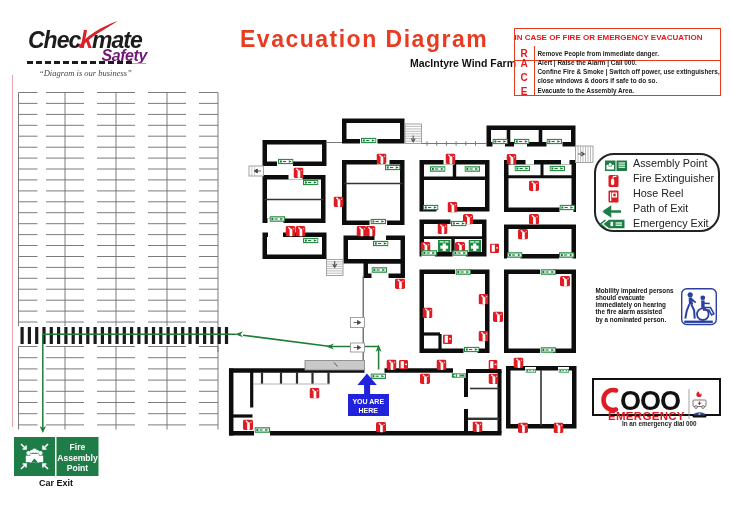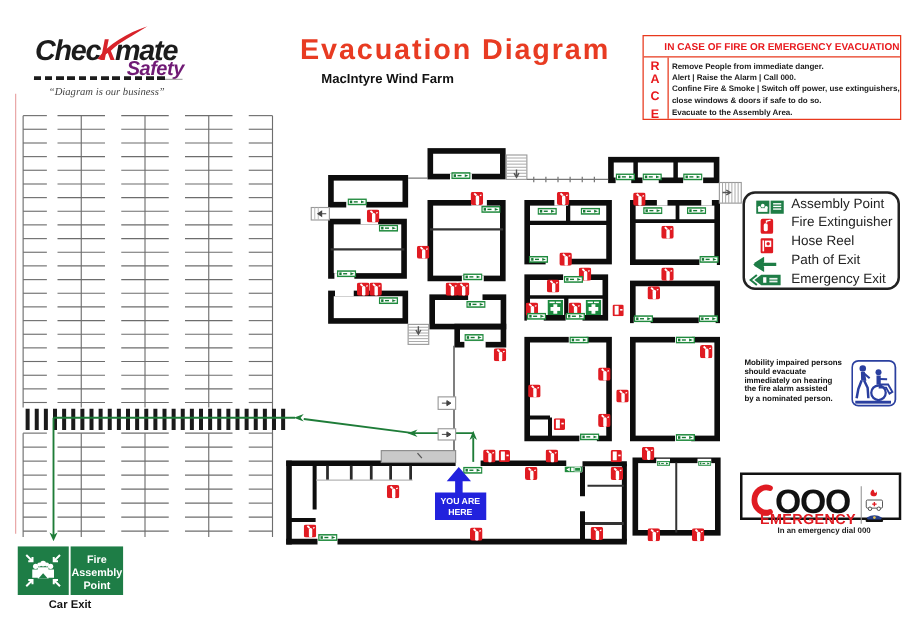"IN CASE OF FIRE OR" div { height: 17px -> 32px; text-align: right -> left }
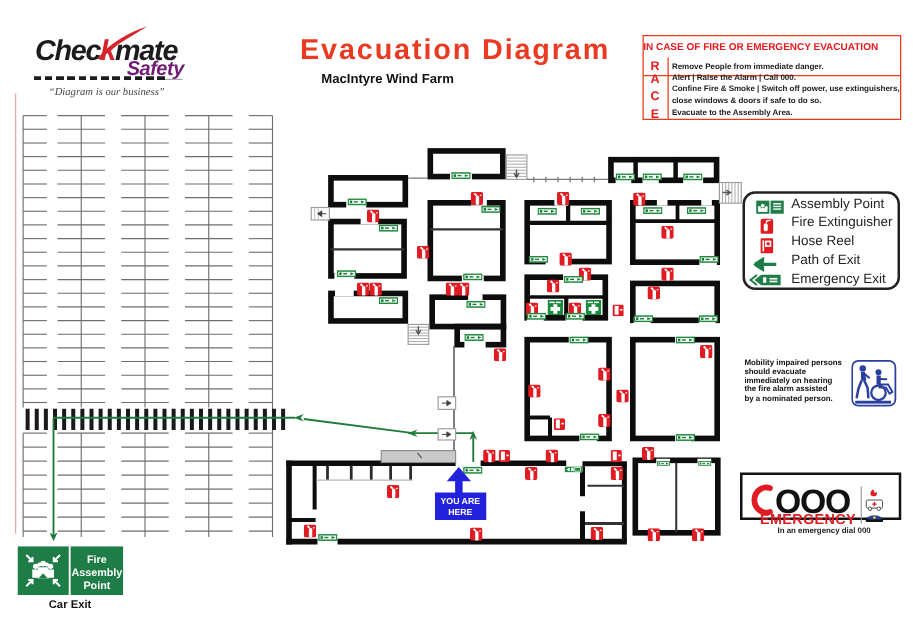"MacIntyre Wind Farm" div.abs { left: 257px -> 244px; text-align: left -> right }
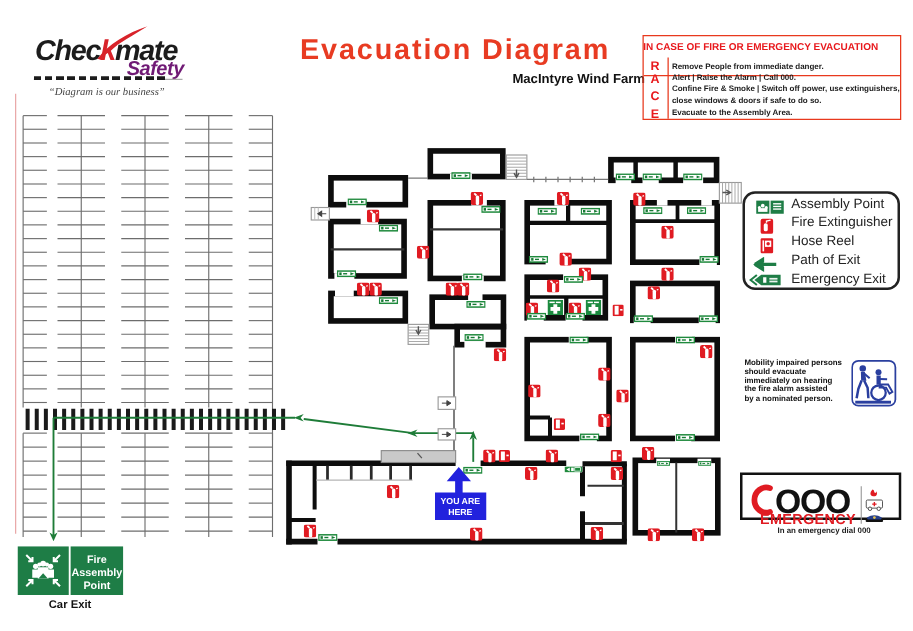"Assembly Point" div.abs { border-radius: 10px -> 20px }
